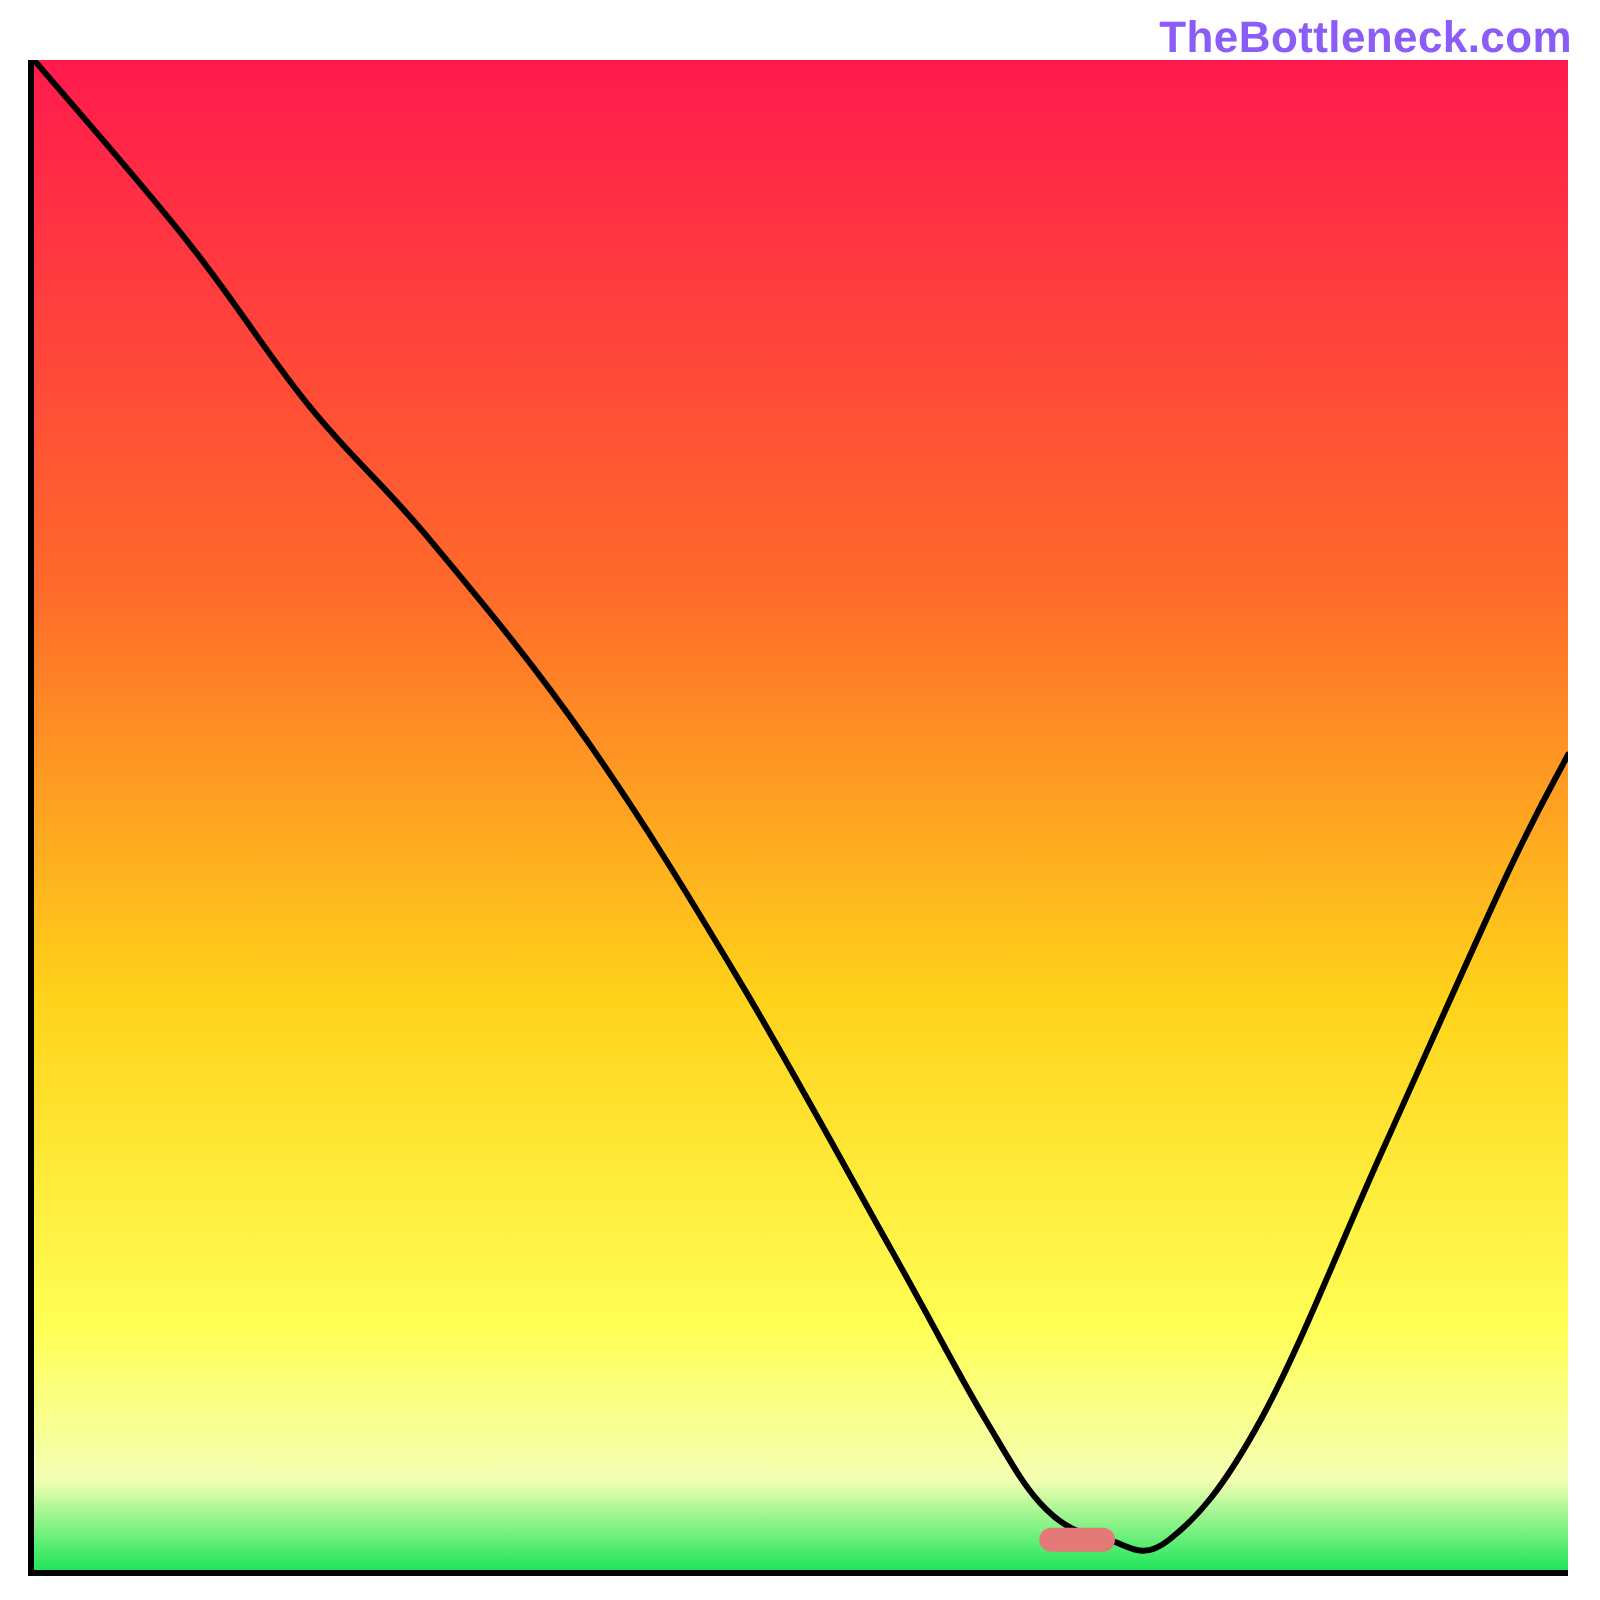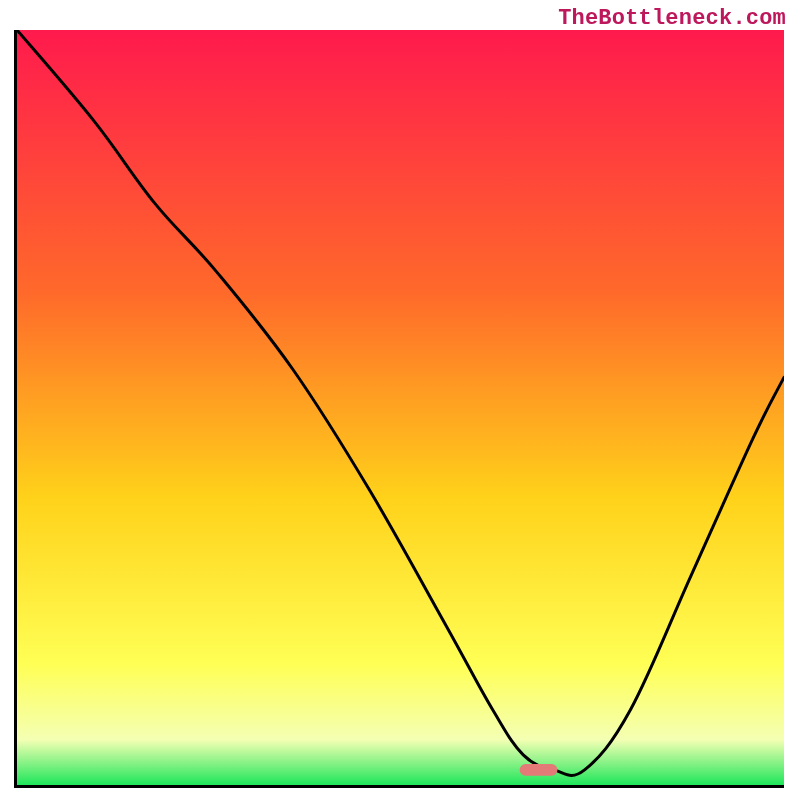"TheBottleneck.com" .watermark { color: #be185d -> #8b5cf6; font-family: Liberation Mono, monospace -> Liberation Sans, sans-serif }
